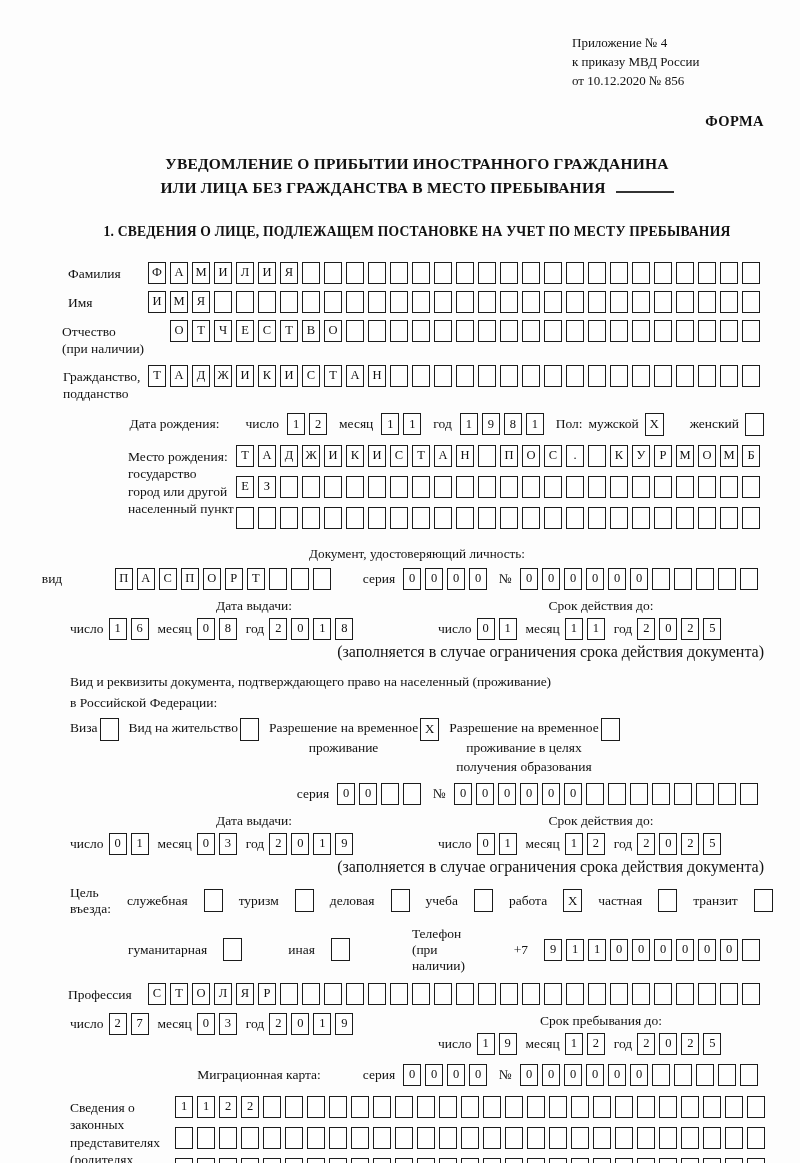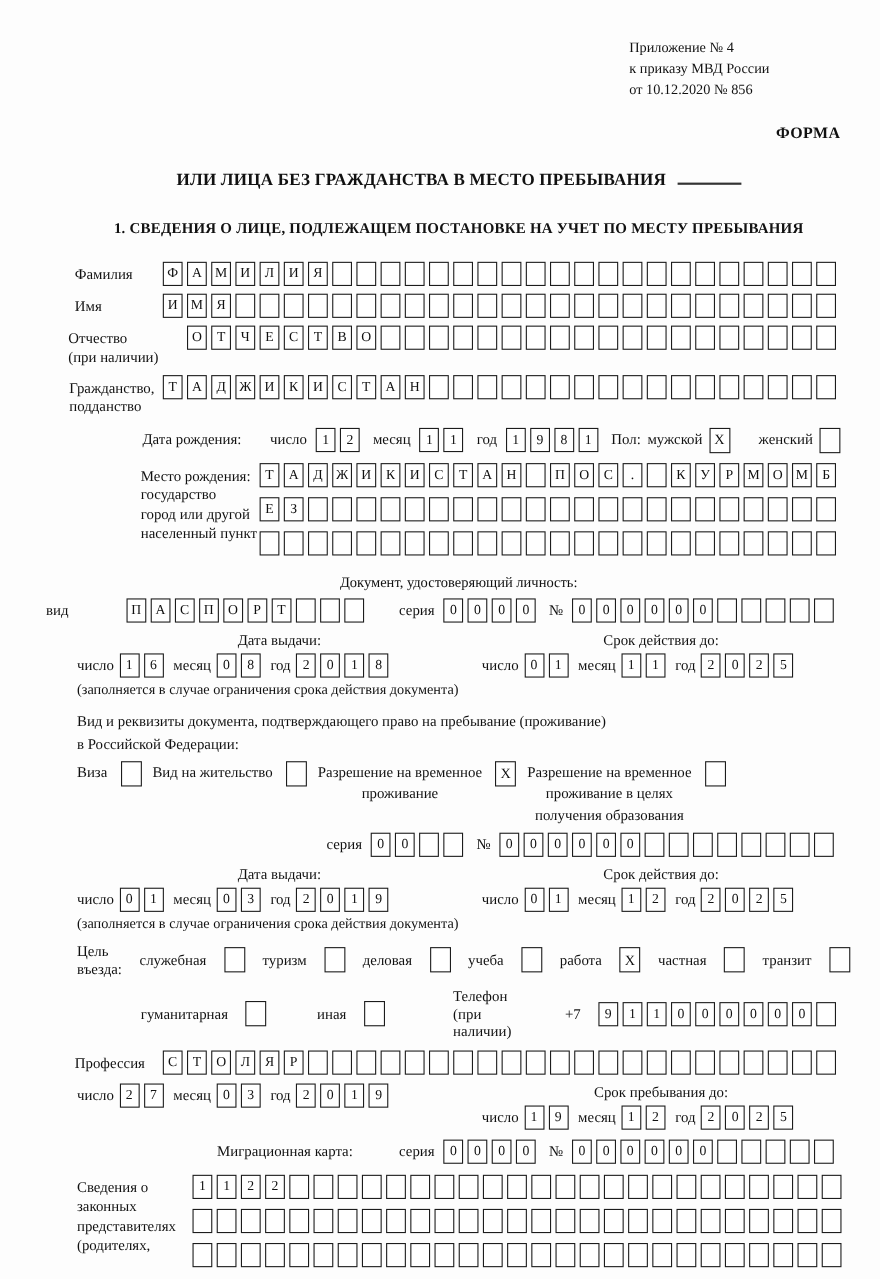"УВЕДОМЛЕНИЕ О ПРИБЫТИИ ИНОСТРАННОГО" div { html: none -> <div>УВЕДОМЛЕНИЕ О ПРИБЫТИИ ИНОСТРАННОГО ГРАЖДАНИНА</div> }
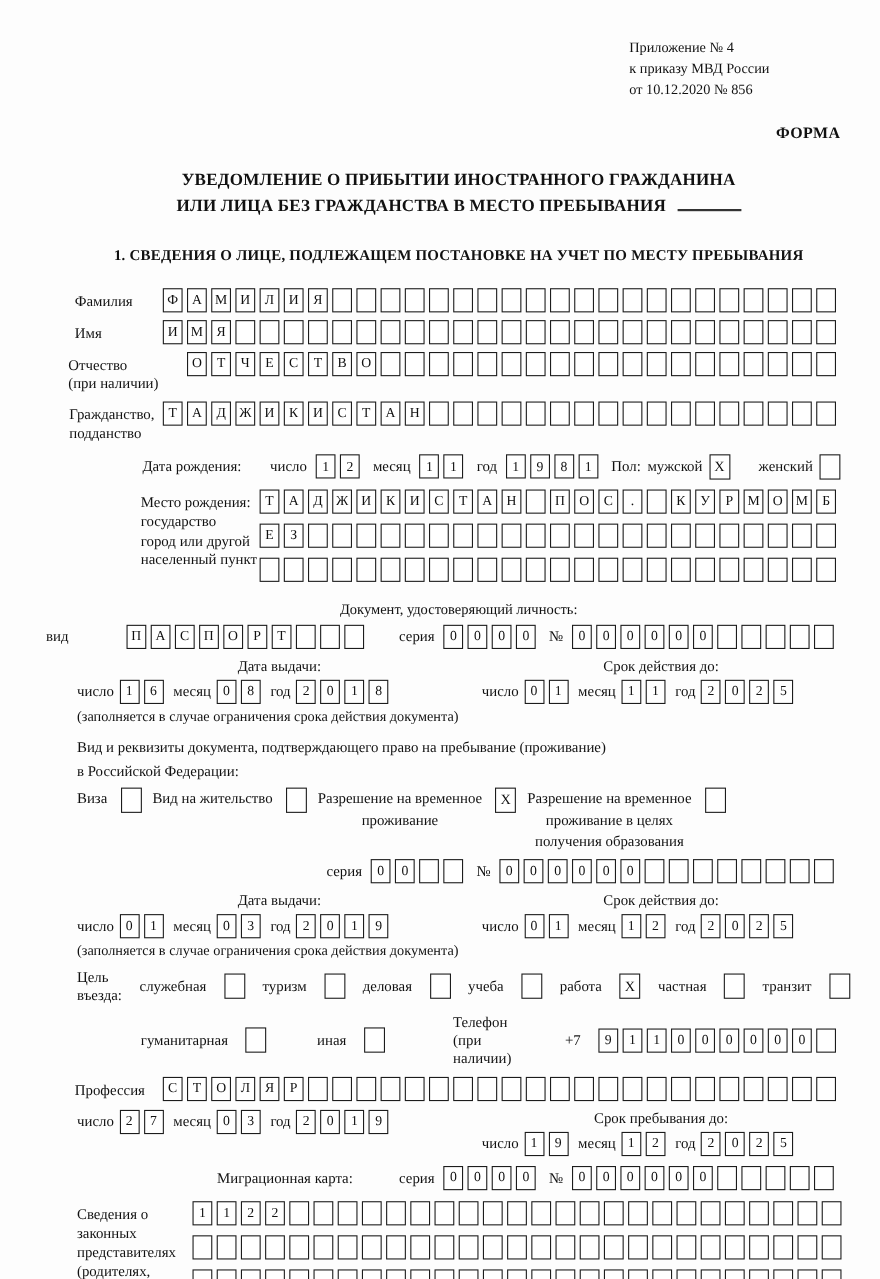"(заполняется в случае ограничения срока" .note { font-size: 13px -> 16px; text-align: none -> right }
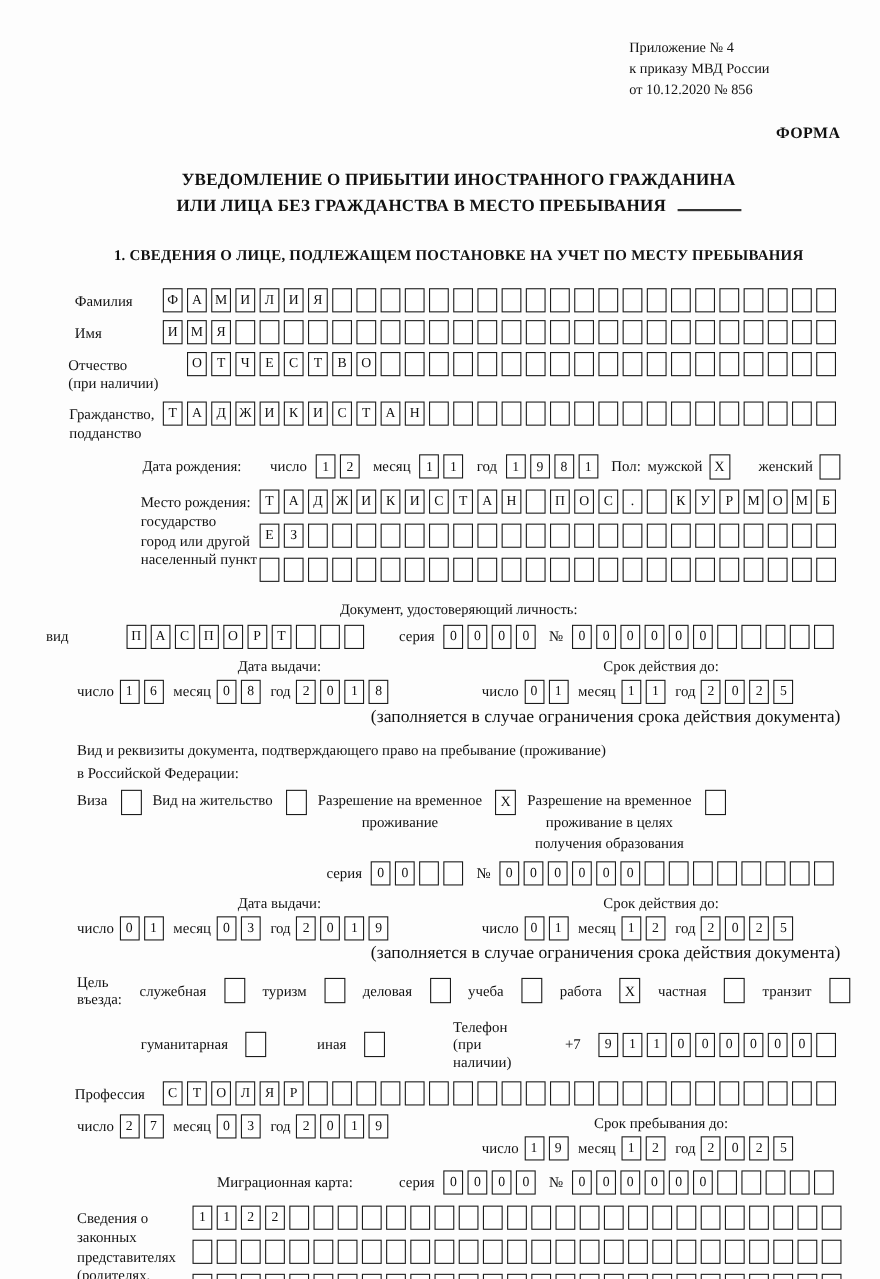"Вид и реквизиты документа," div { text: пребывание -> населенный }
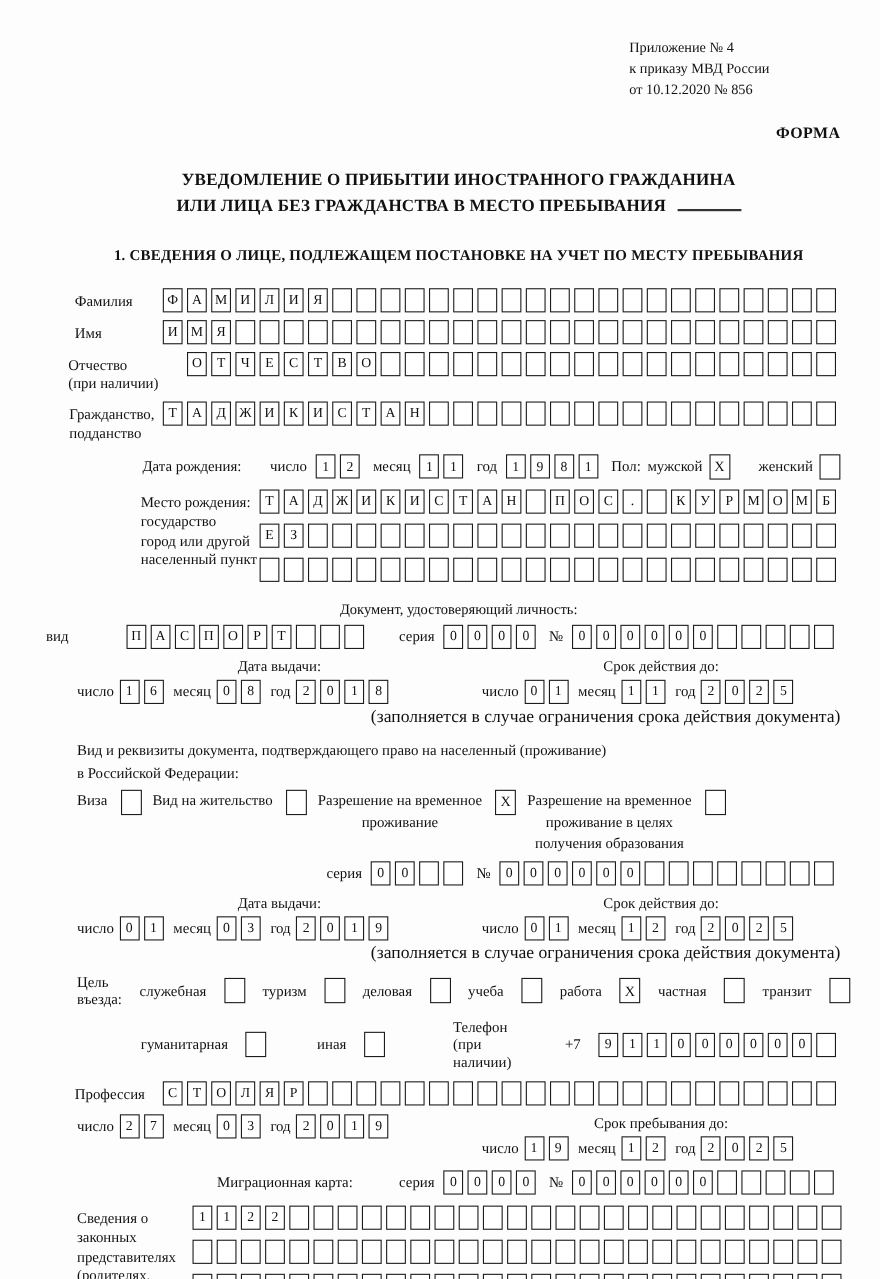"Виза" .opt { gap: 12px -> 2px }
